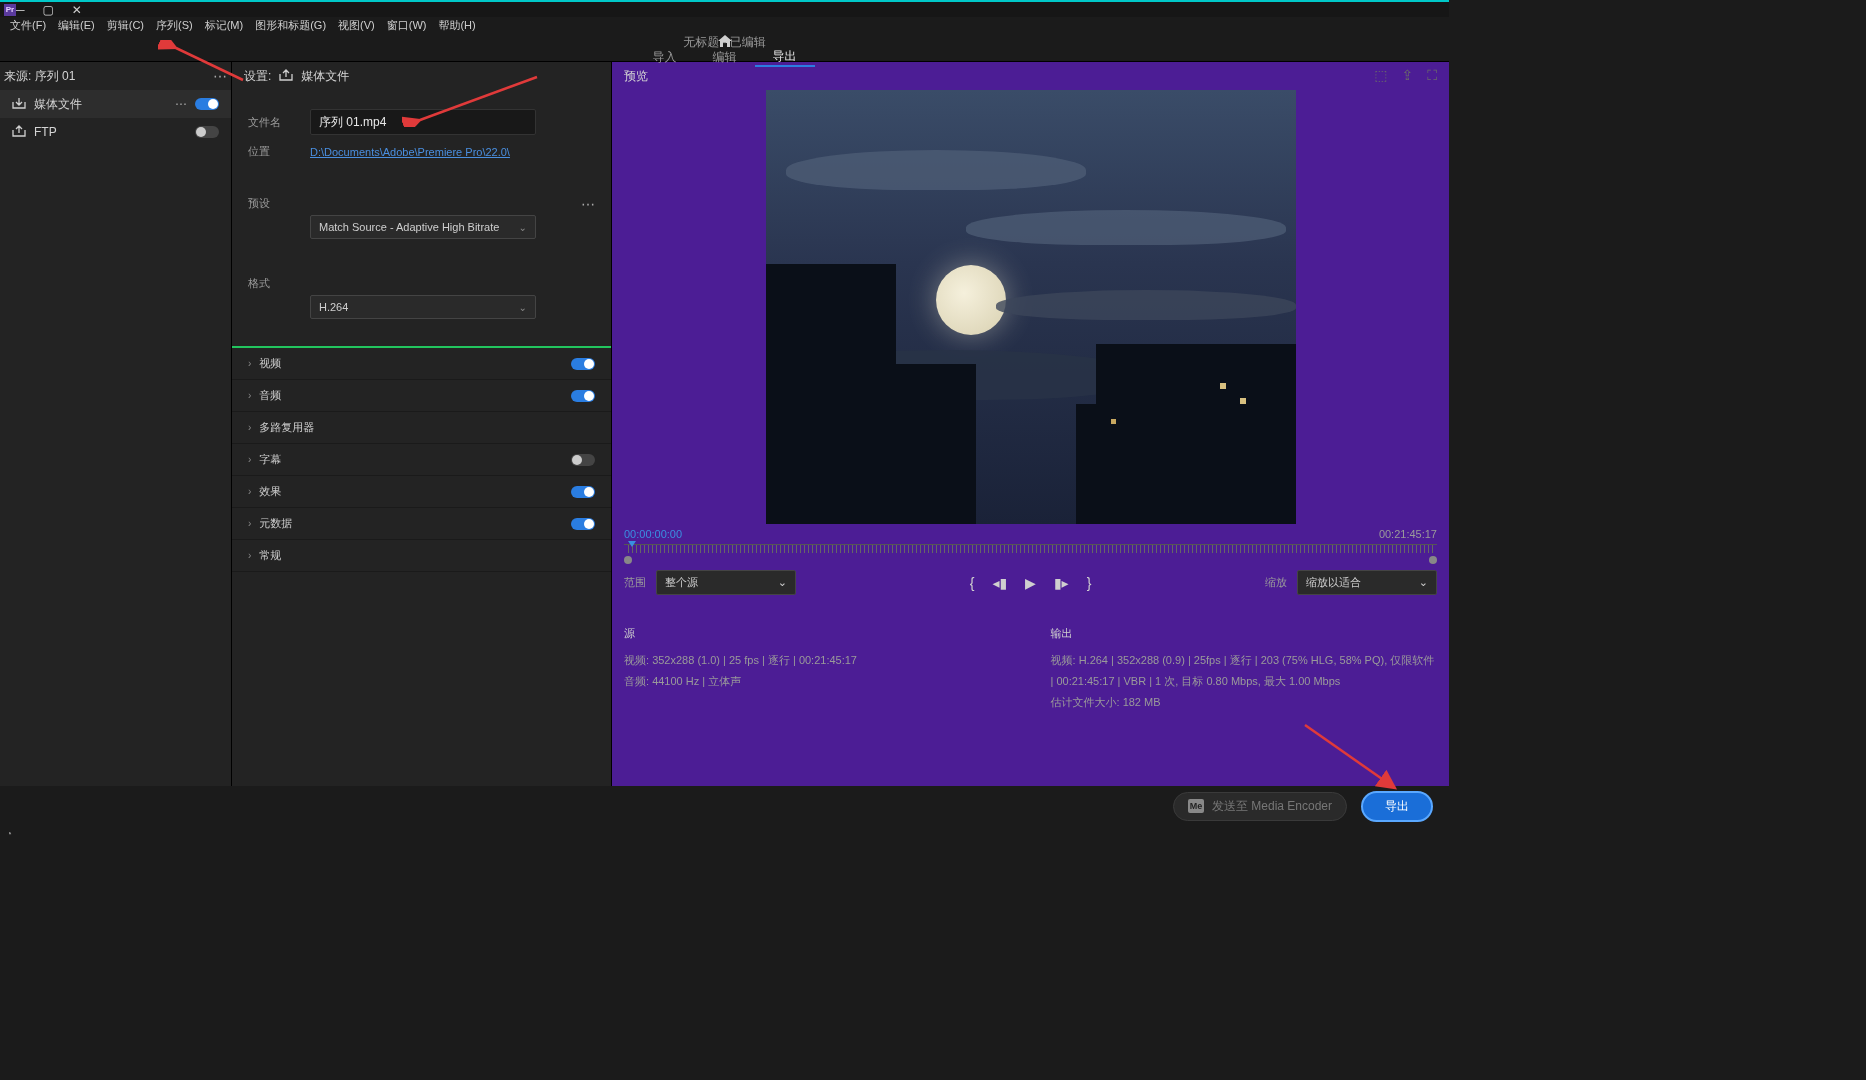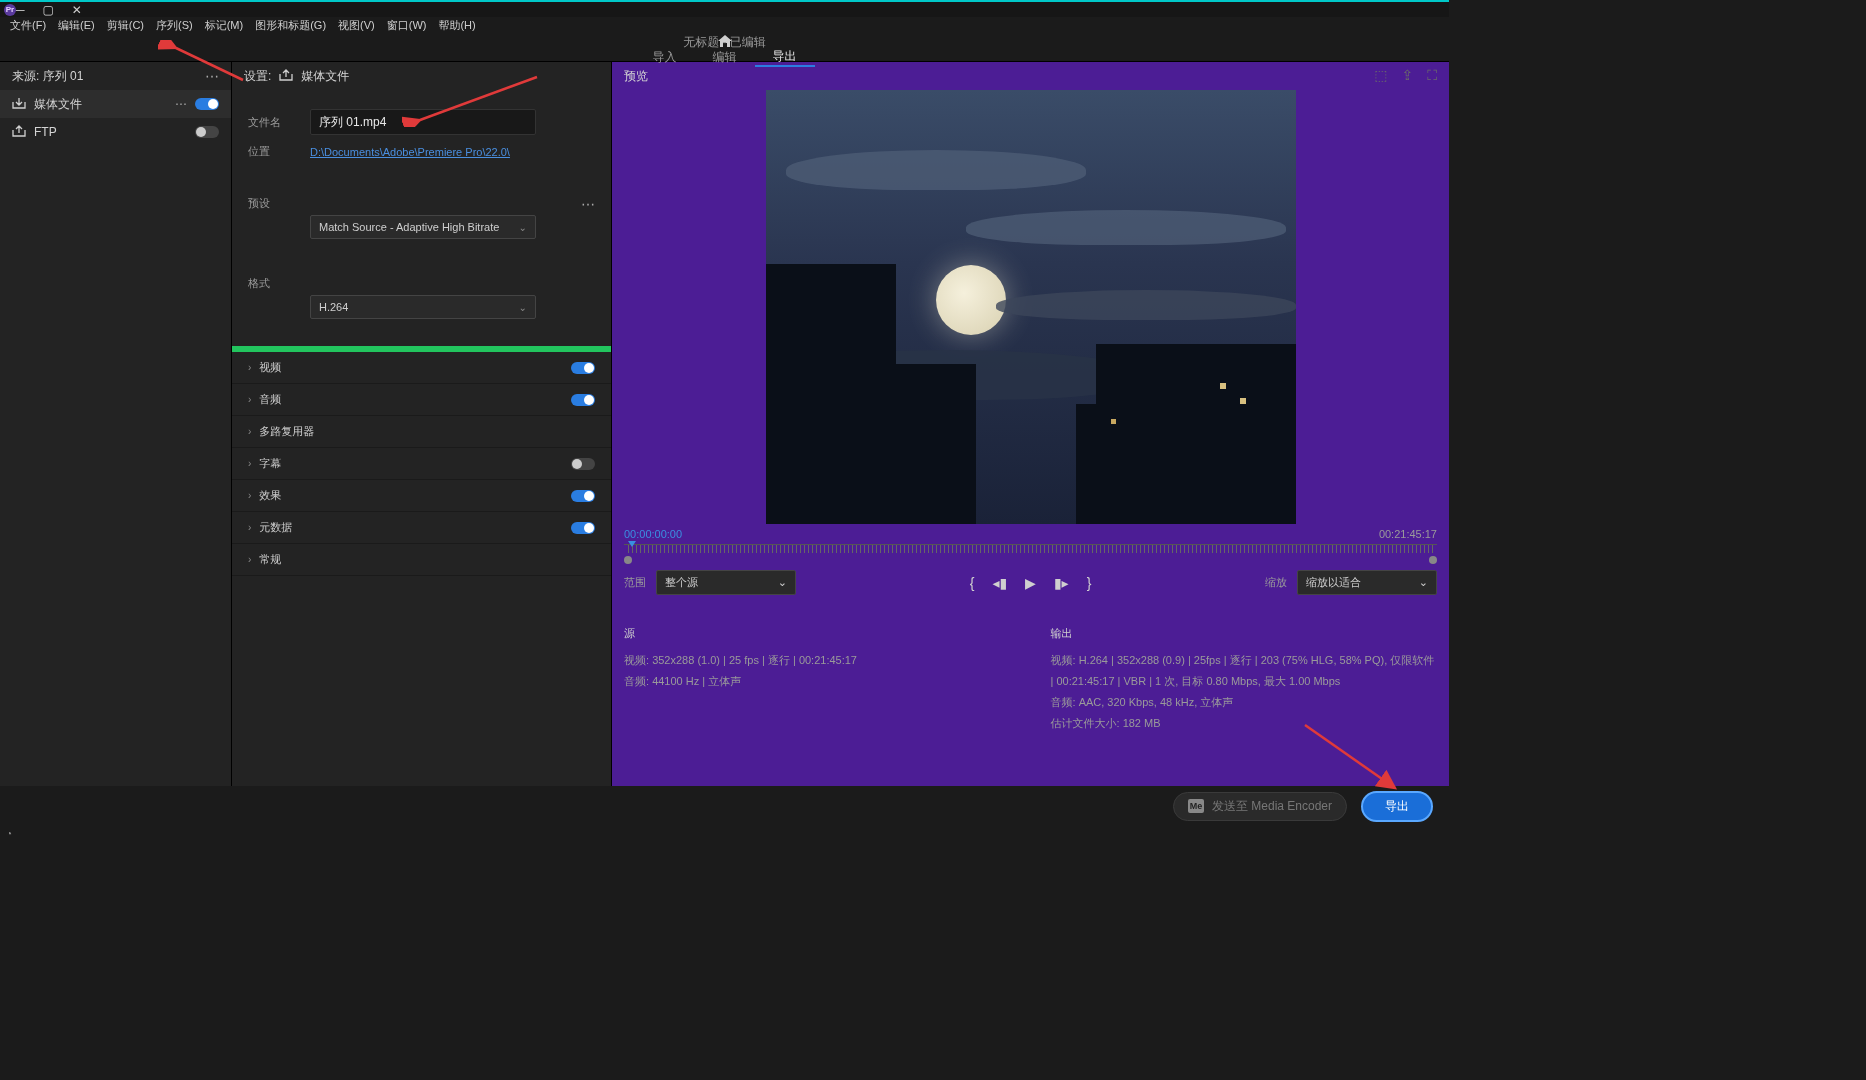"Pr" .titlebar .app-icon { border-radius: 6px -> 0 }
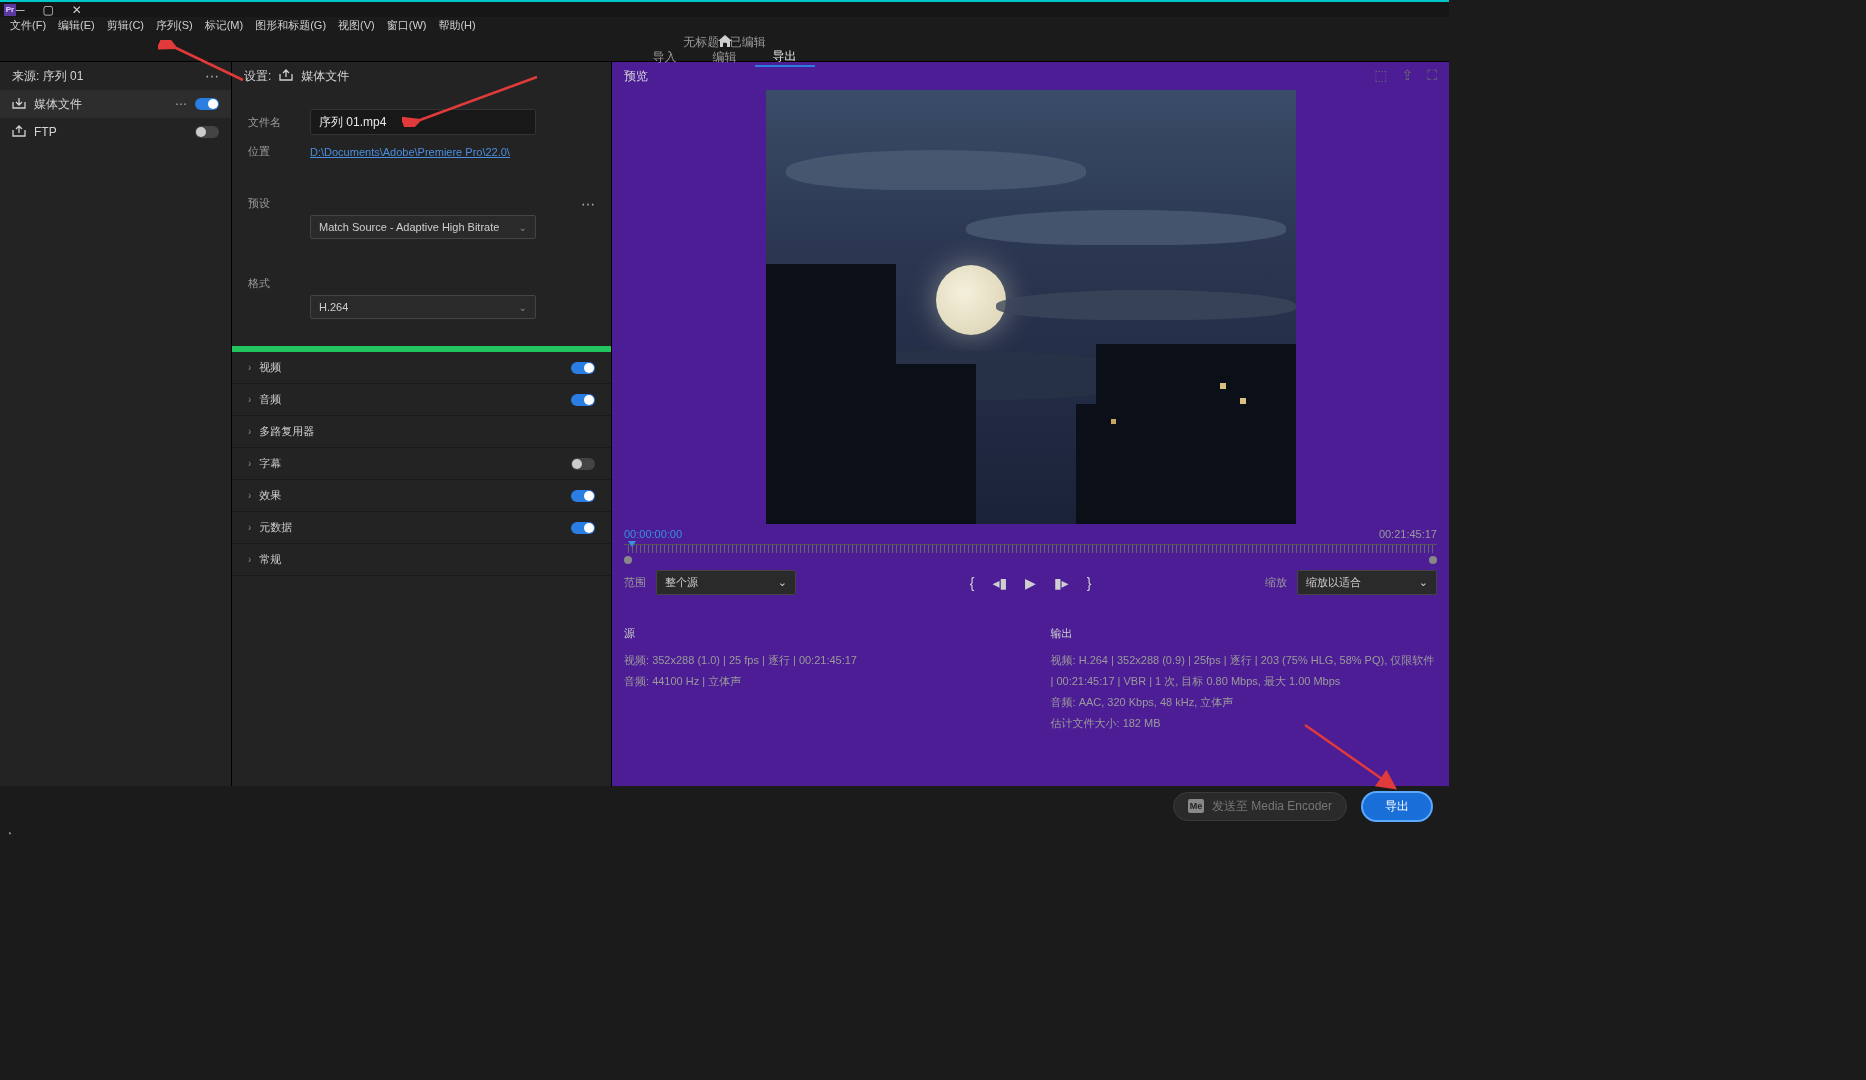"来源: 序列 01" .left-panel .header { padding: 0 12px -> 0 4px }
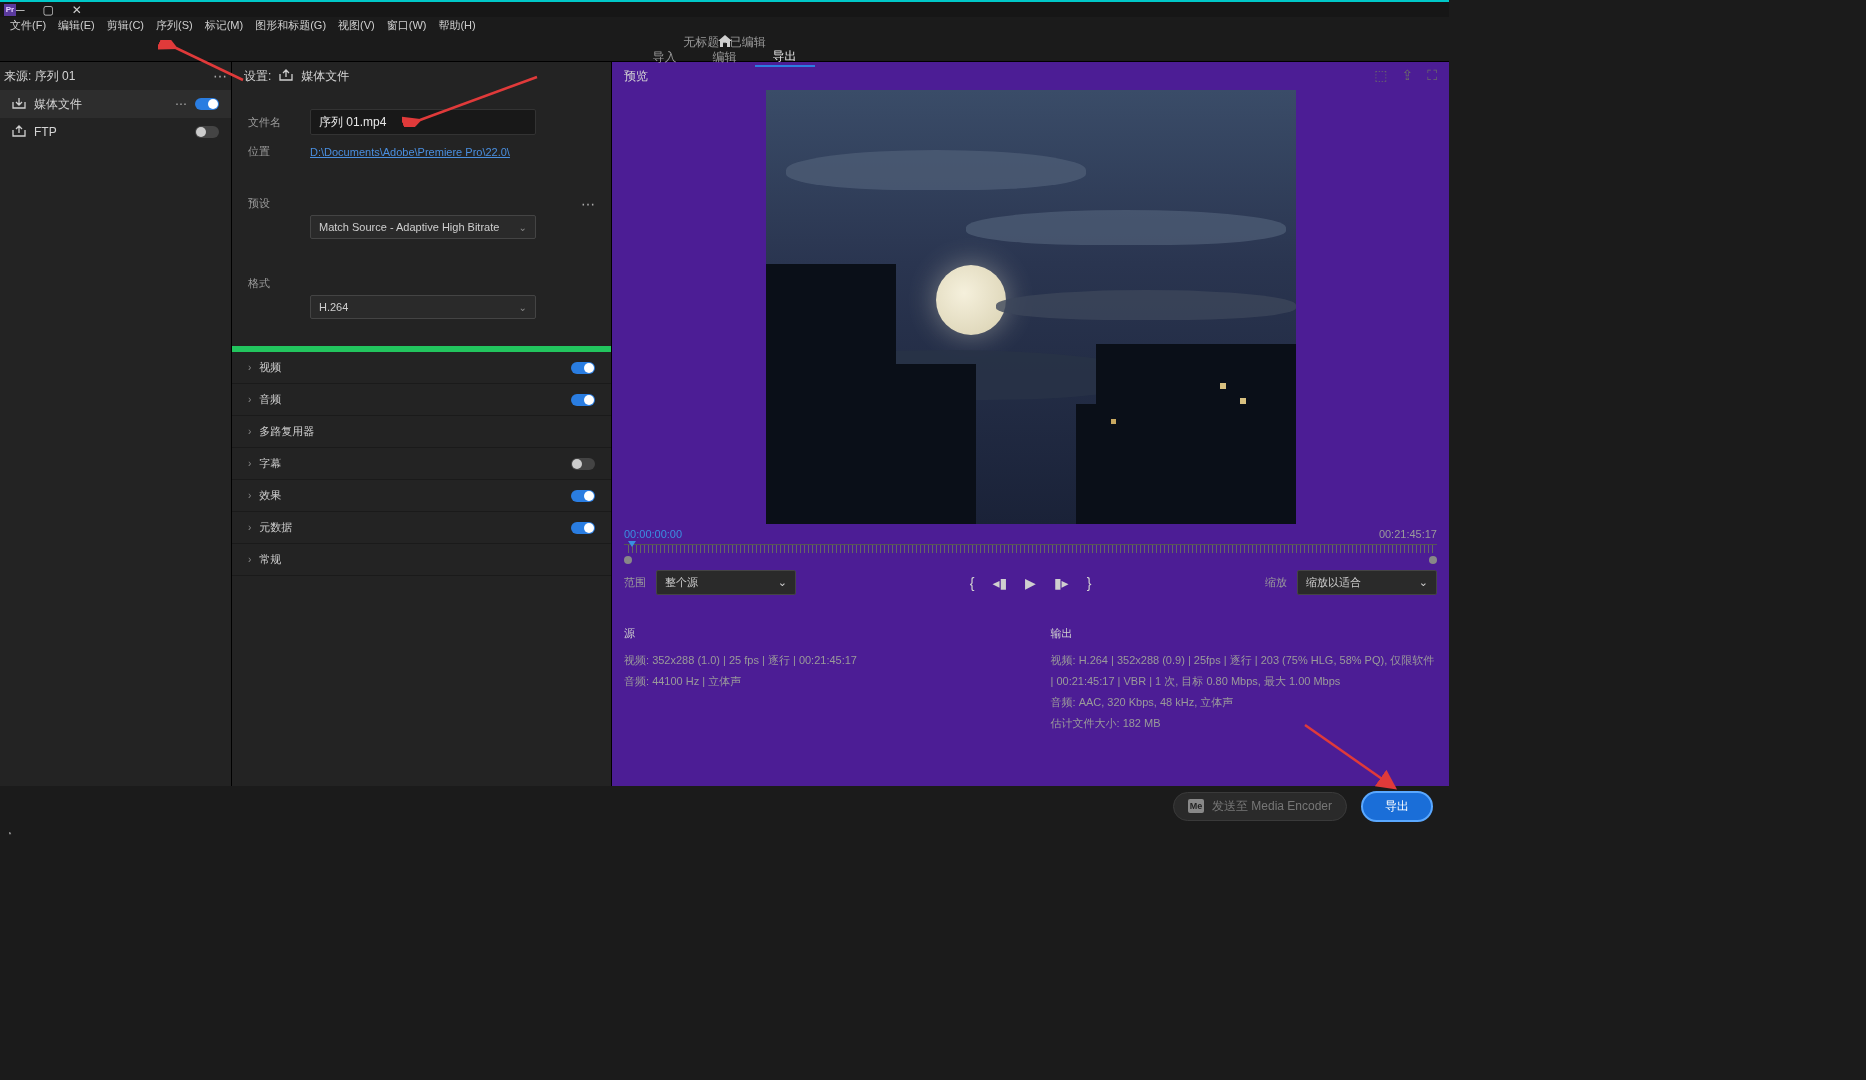"文件名" .settings-panel .form { border-bottom: 6px solid #22c55e -> 2px solid #22c55e }
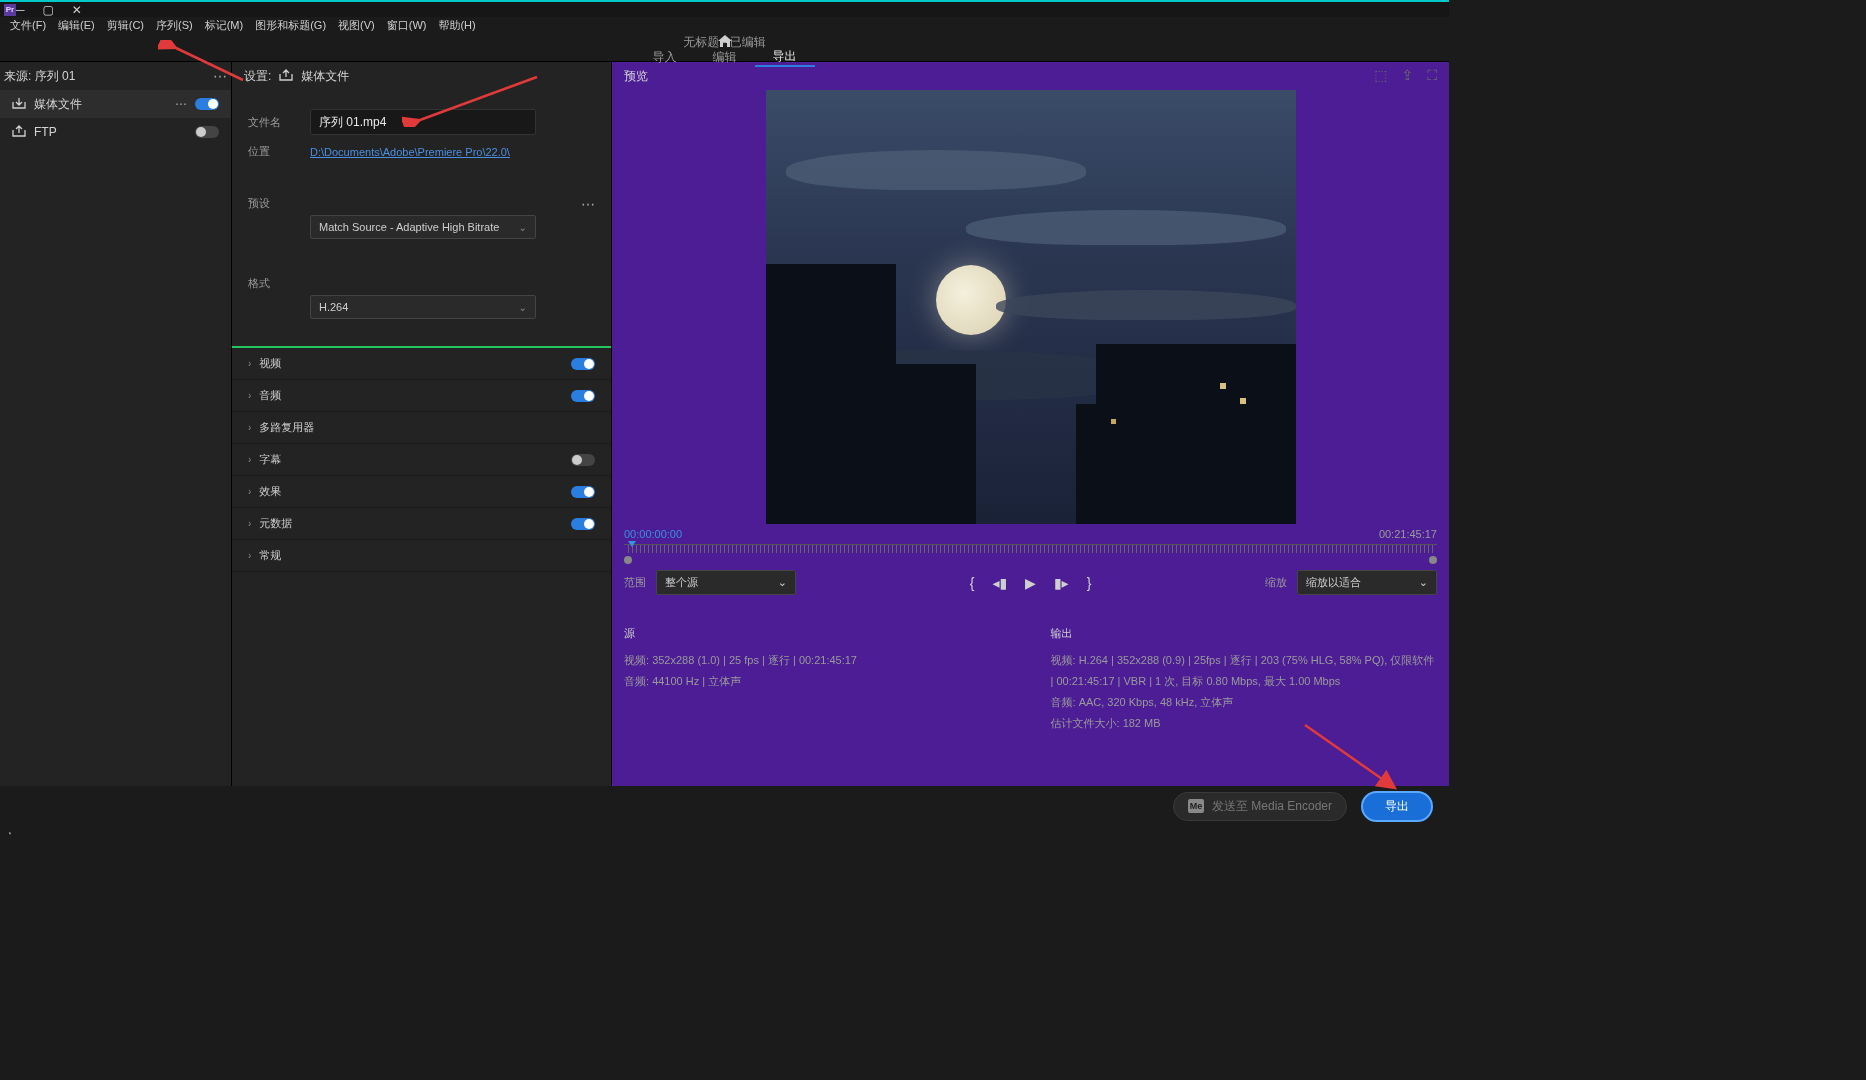"音频: AAC, 320 Kbps, 48" div { html: <div><span>音频:</span> <span>AAC, 320 Kbps, 48 kHz, 立体声</span></div> -> none }
